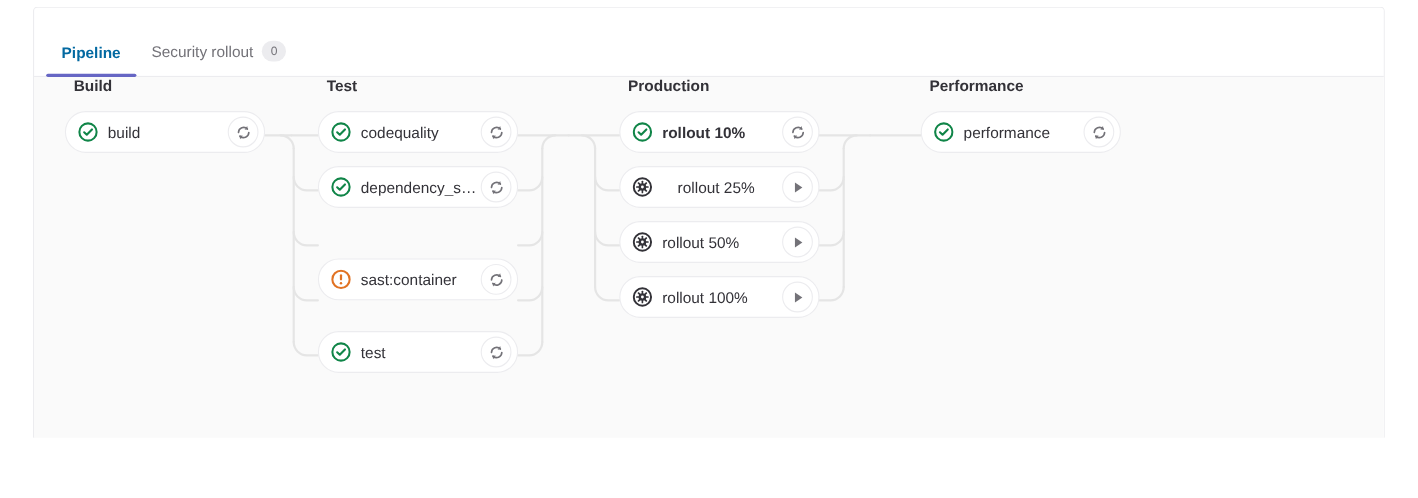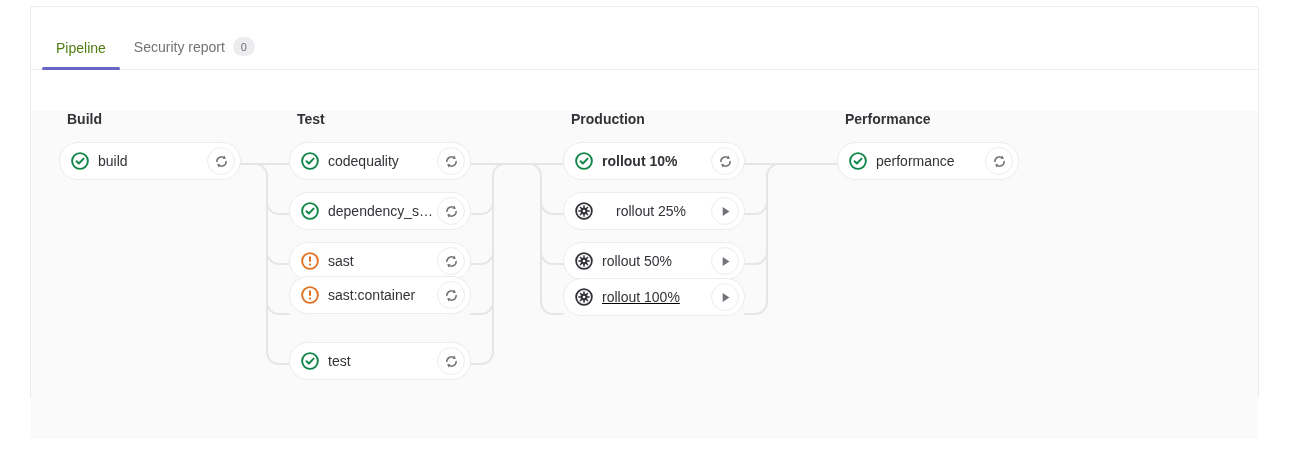"Pipeline" .tab.active { color: #4d7c0f -> #0369a1; font-weight: normal -> bold }
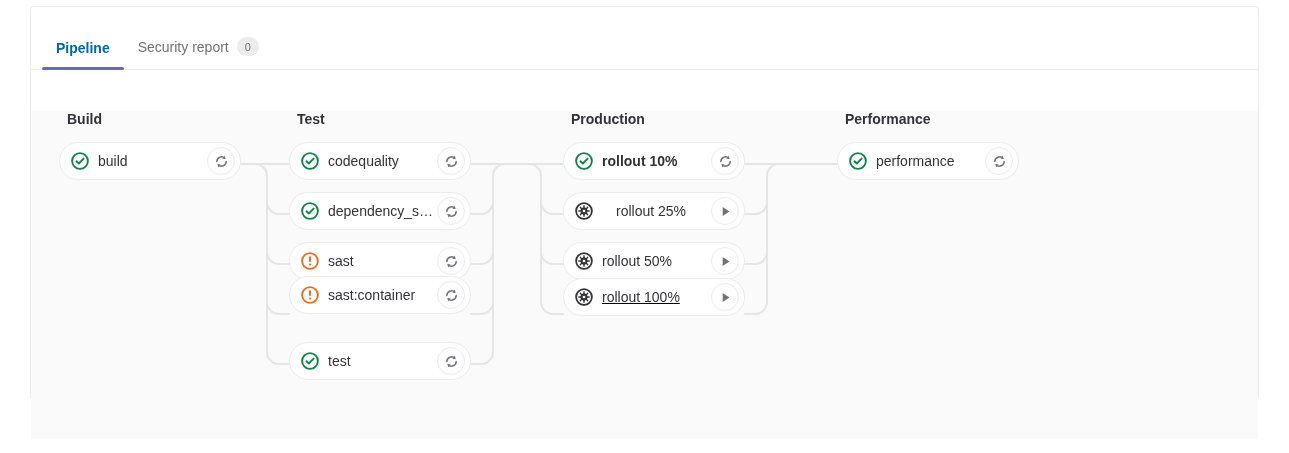"Security report" span { text: report -> rollout }
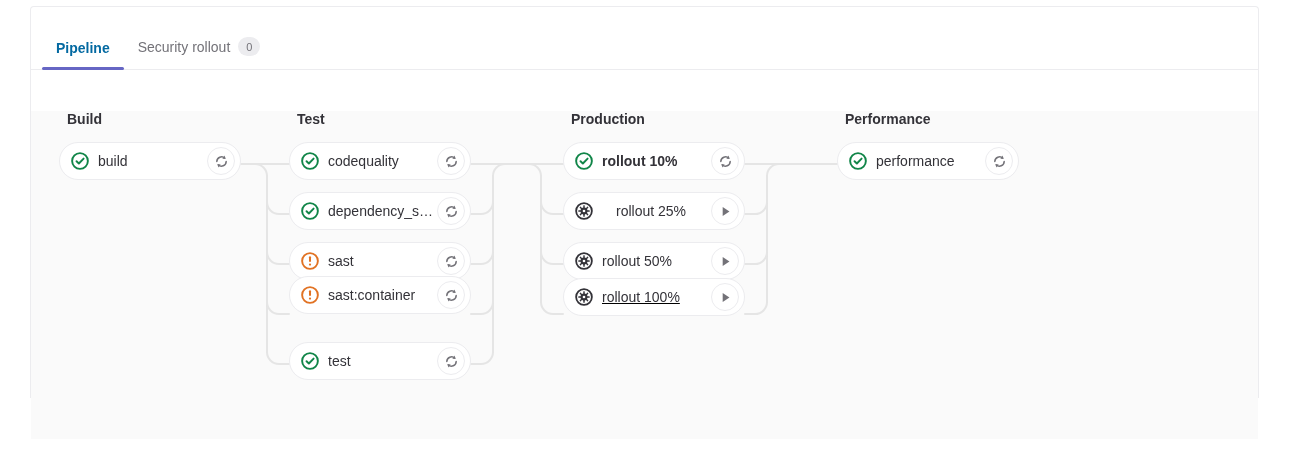"Build" .graph { margin-top: 41px -> none }
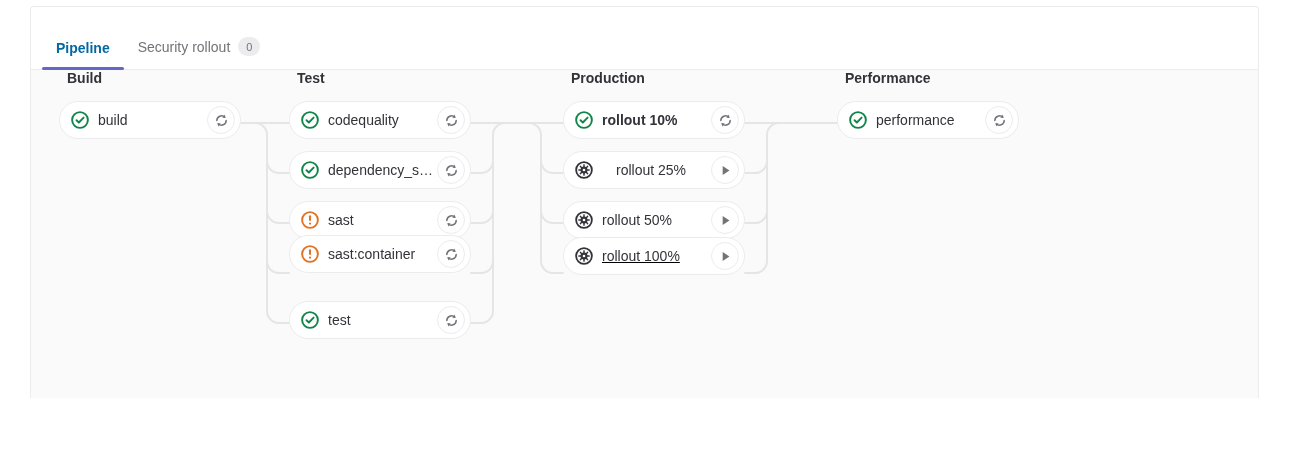"sast" div.job { html: <div> <span><svg> <circle></circle> <rect></rect> <circle></circle> </svg></span> <span>sast</span> <span> <svg> <path></path> <path></path> <path></path> <path></path> </svg> </span> </div> -> none }
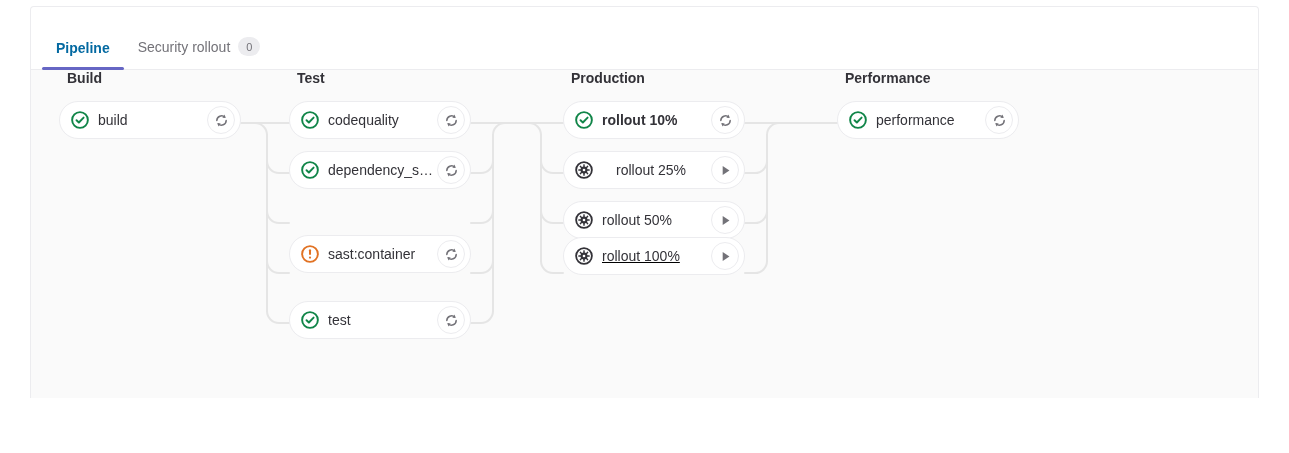"rollout 100%" div.job { text-decoration: underline -> none; top: 136px -> 150px }
